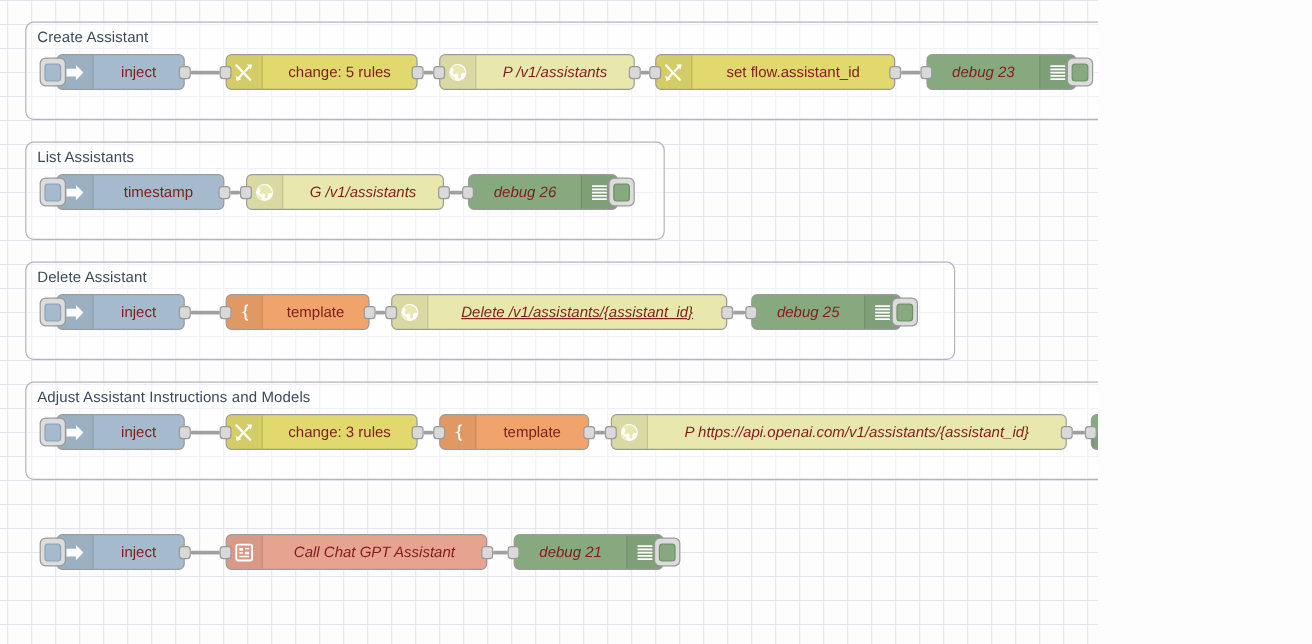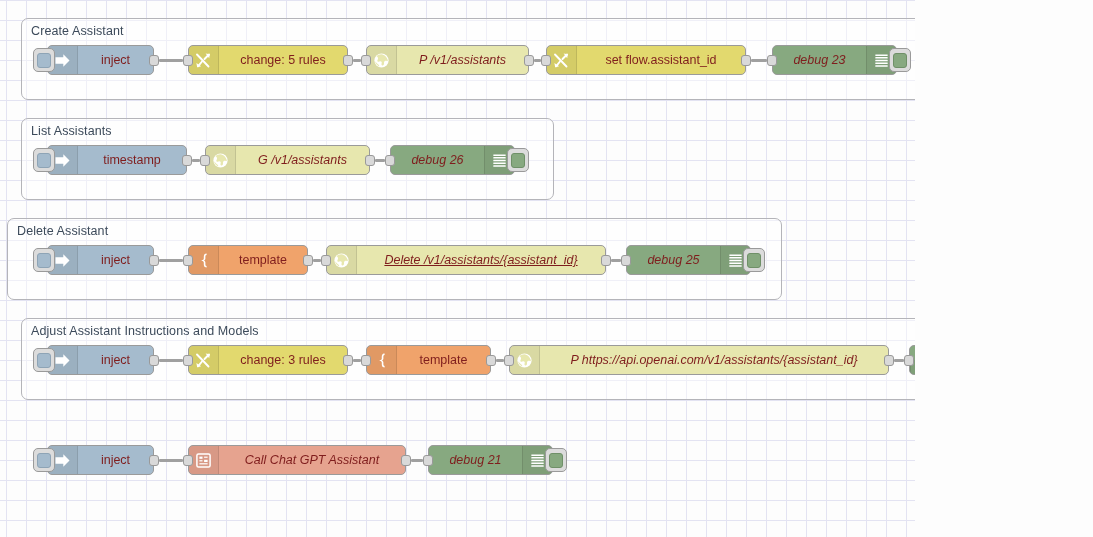"Delete Assistant" div.group { left: 7px -> 21px }
